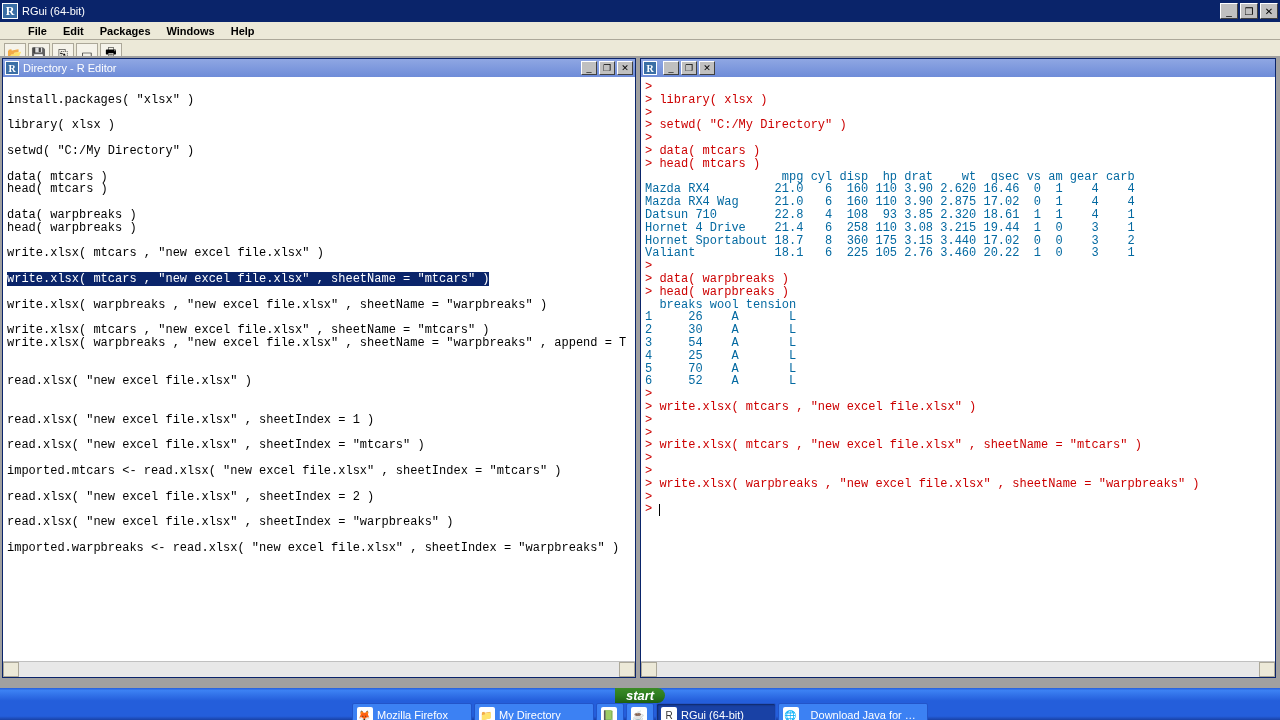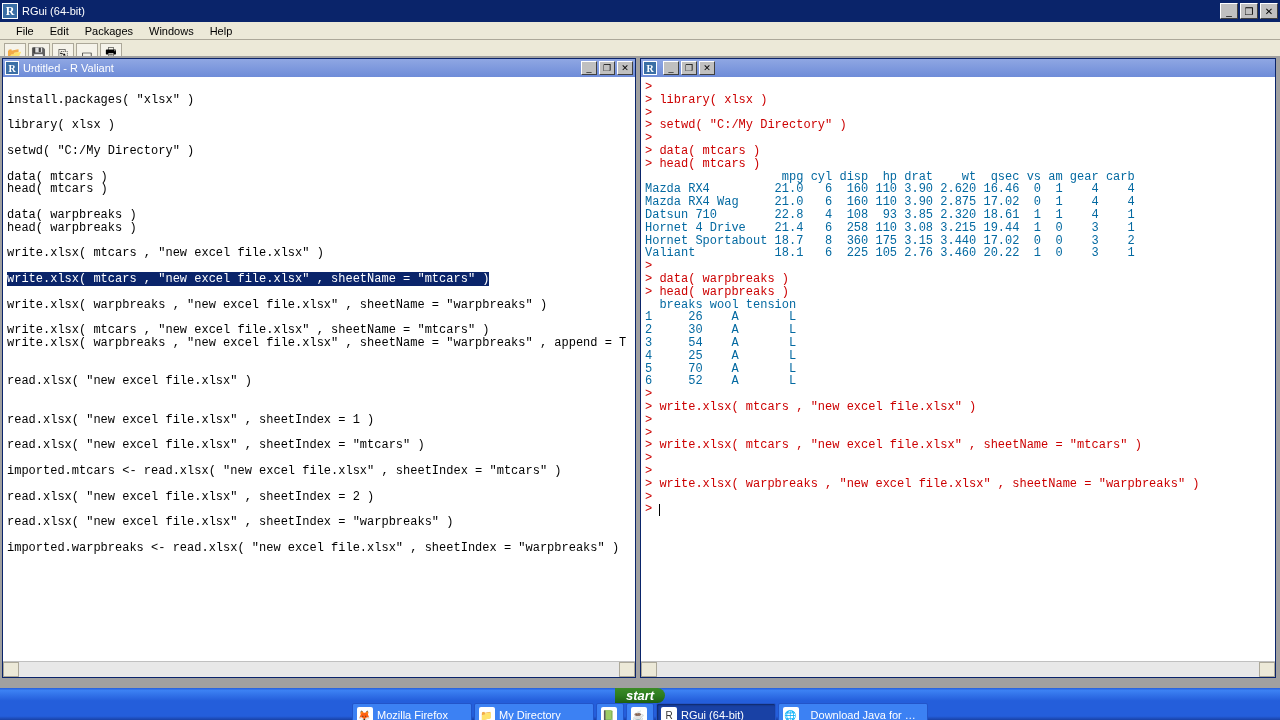"File" .menubar { font-weight: none -> bold; padding: 0 8px -> 0 20px }
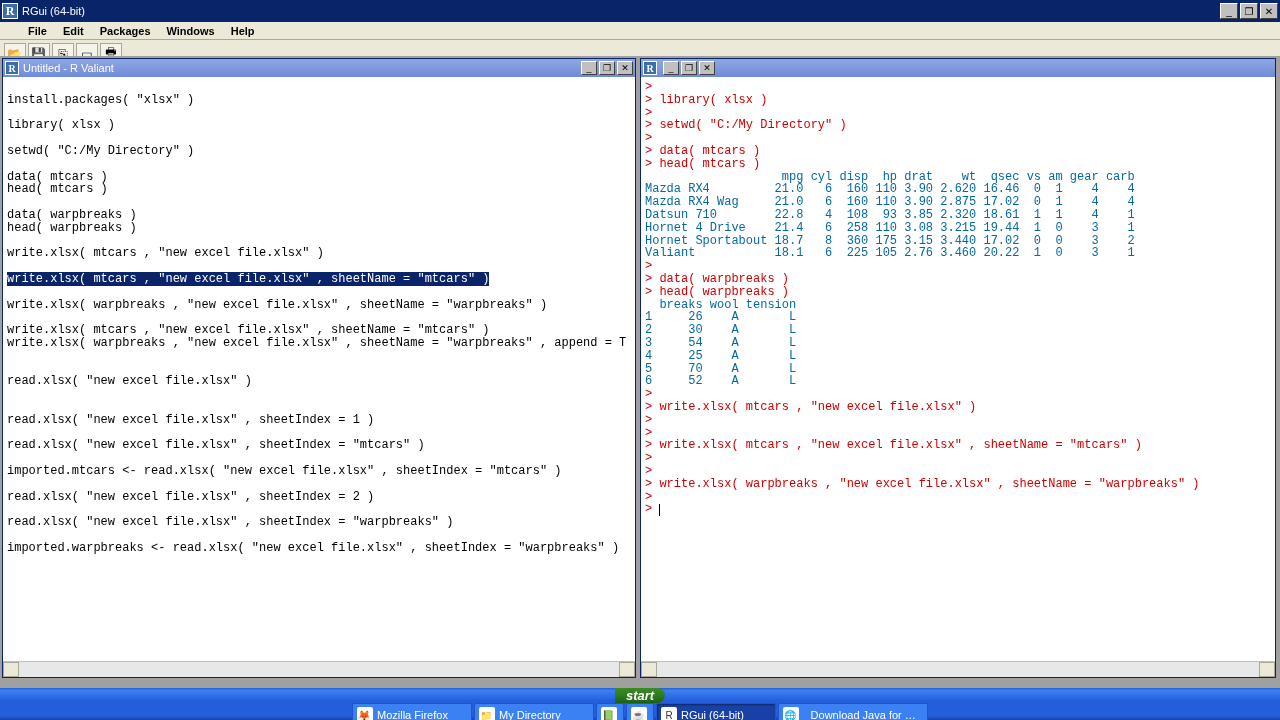"Untitled - R Valiant" div.title { text: Untitled - R Valiant -> Directory - R Editor }
